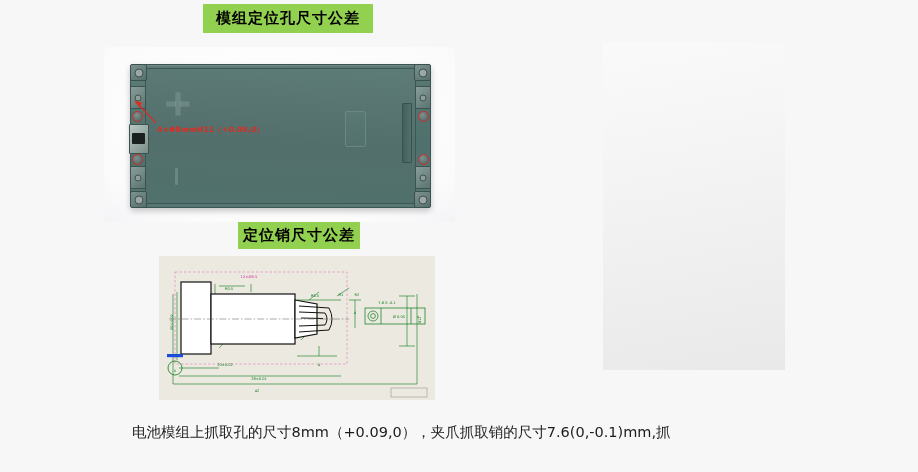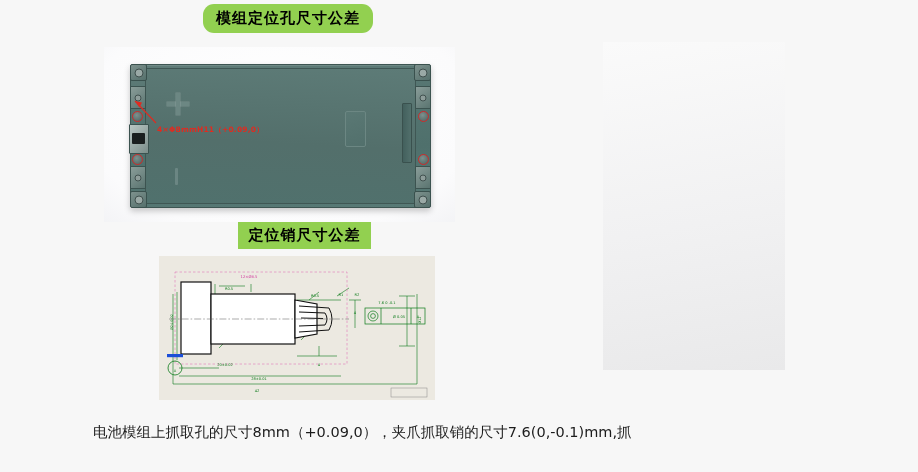"模组定位孔尺寸公差" #title-module-hole { border-radius: 11px -> none }
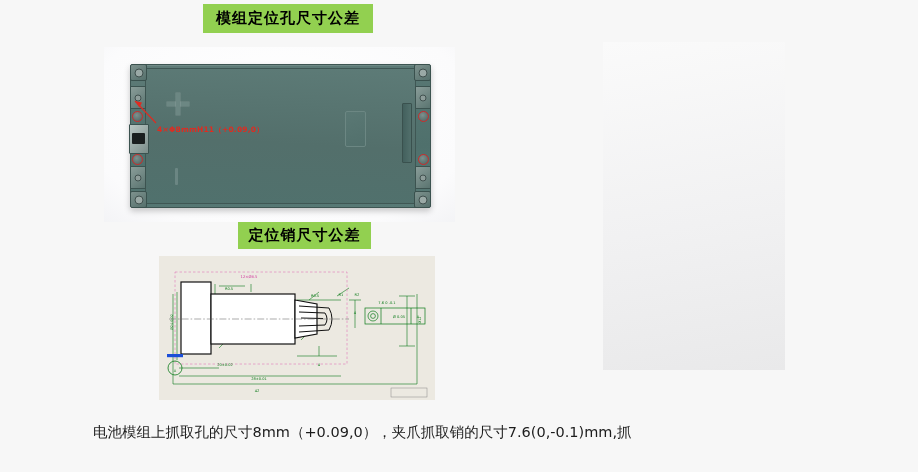"定位销尺寸公差" #title-pin { width: 133px -> 122px }
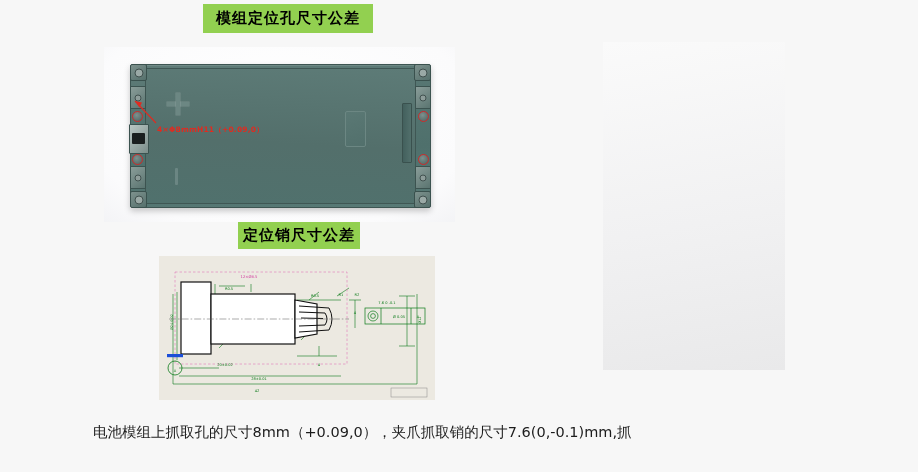"电池模组上抓取孔的尺寸8mm（+0.09,0），夹爪抓取销的尺寸7.6(0,-0" #caption .line { margin-left: none -> 39px }
